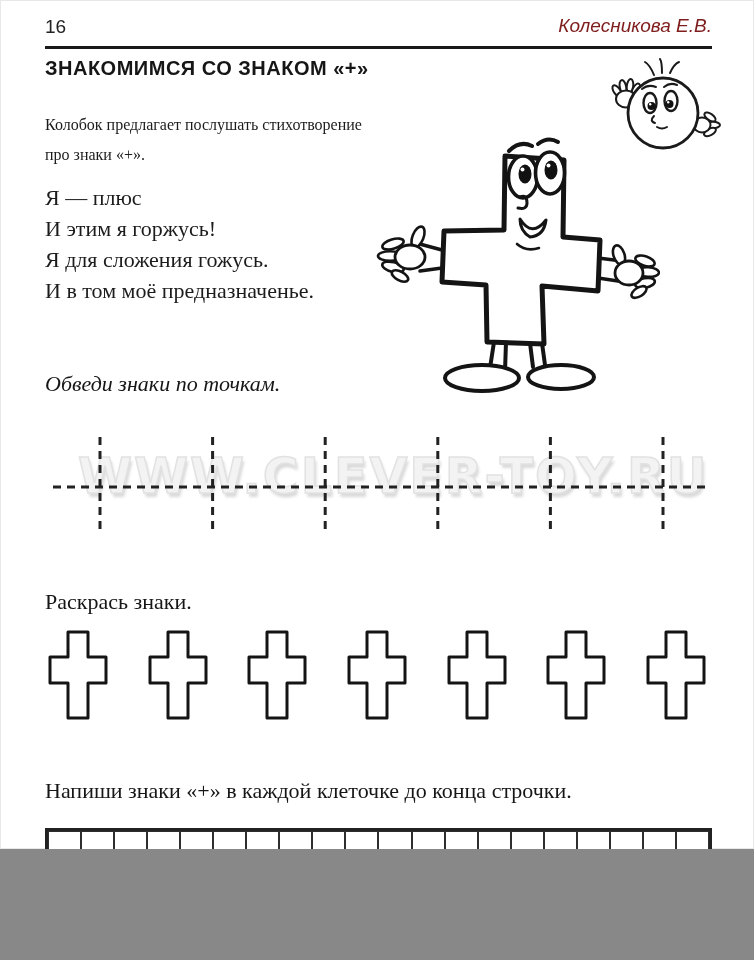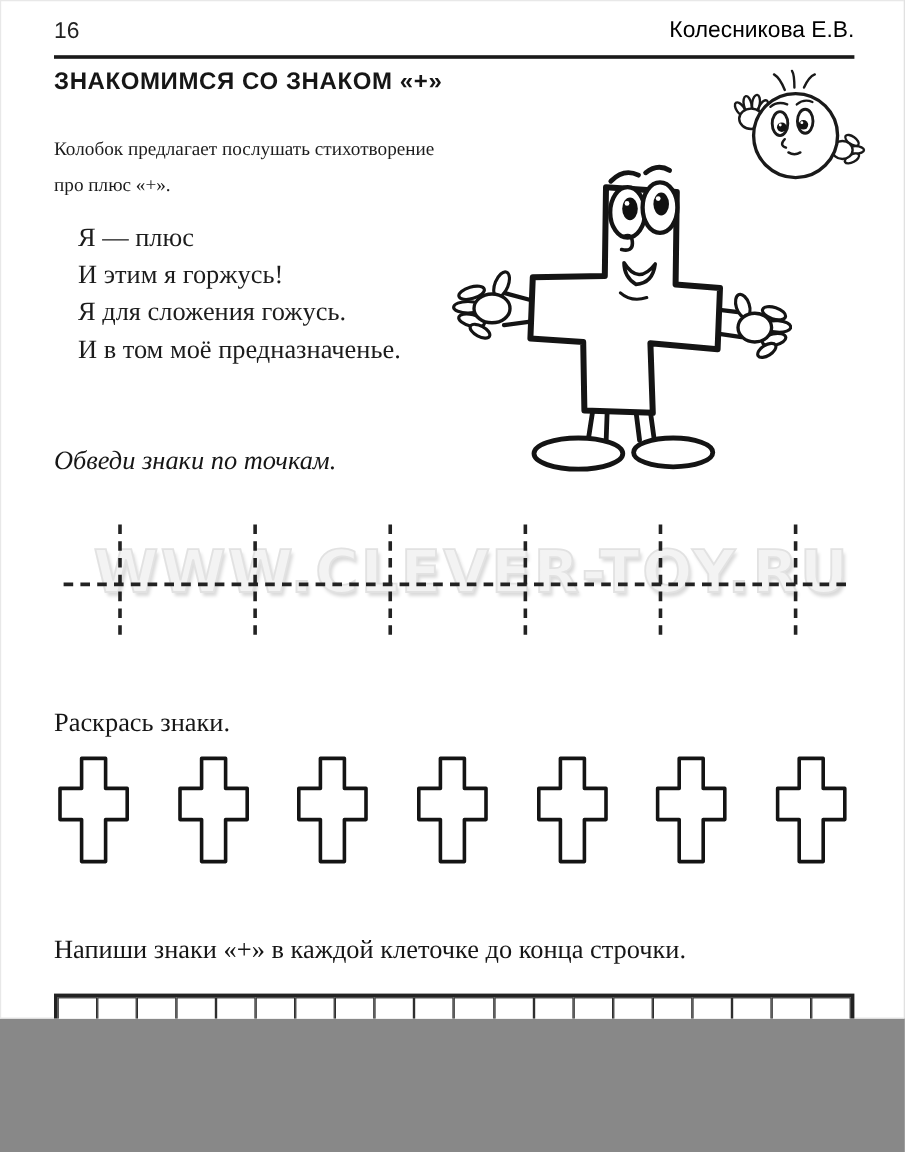"Колесникова Е.В." .author { color: #000000 -> #7f1d1d; font-style: none -> italic }
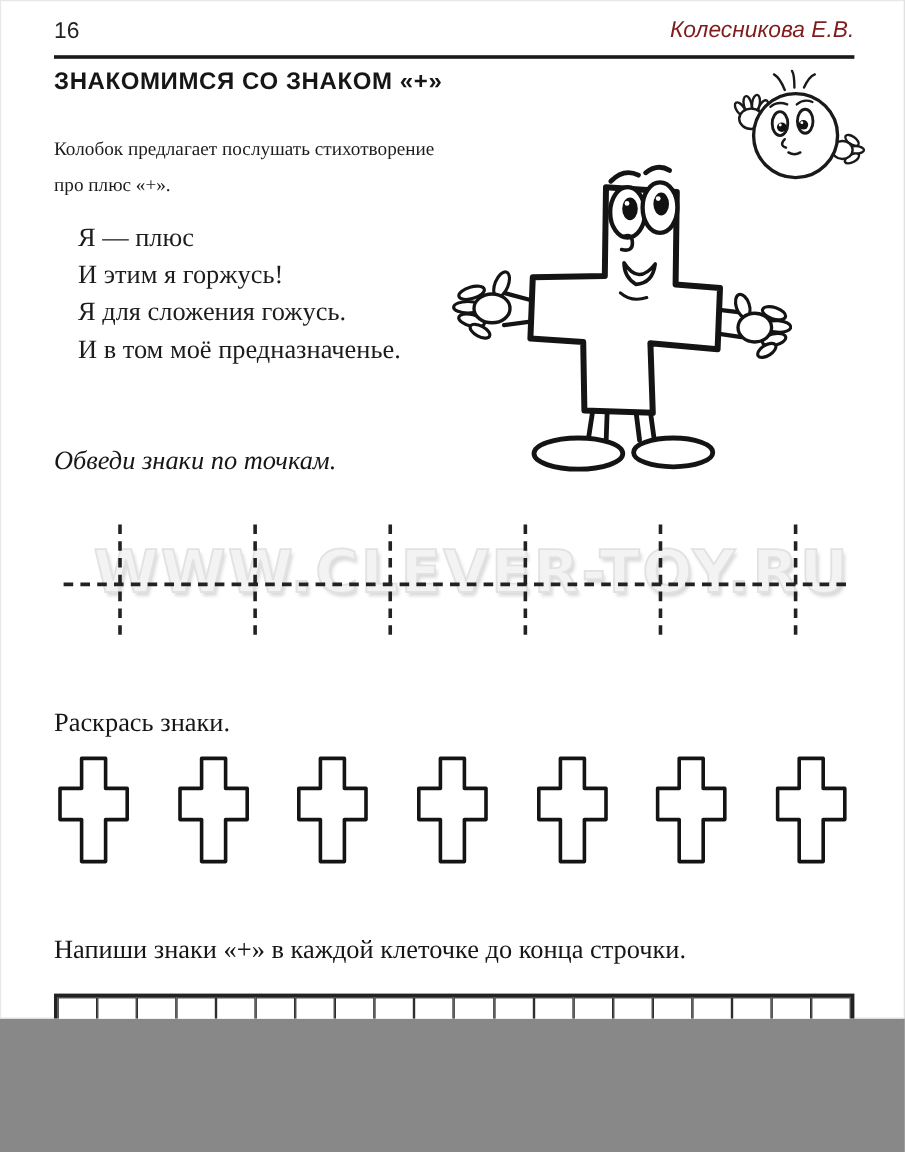"про плюс «+»." div { text: плюс -> знаки }
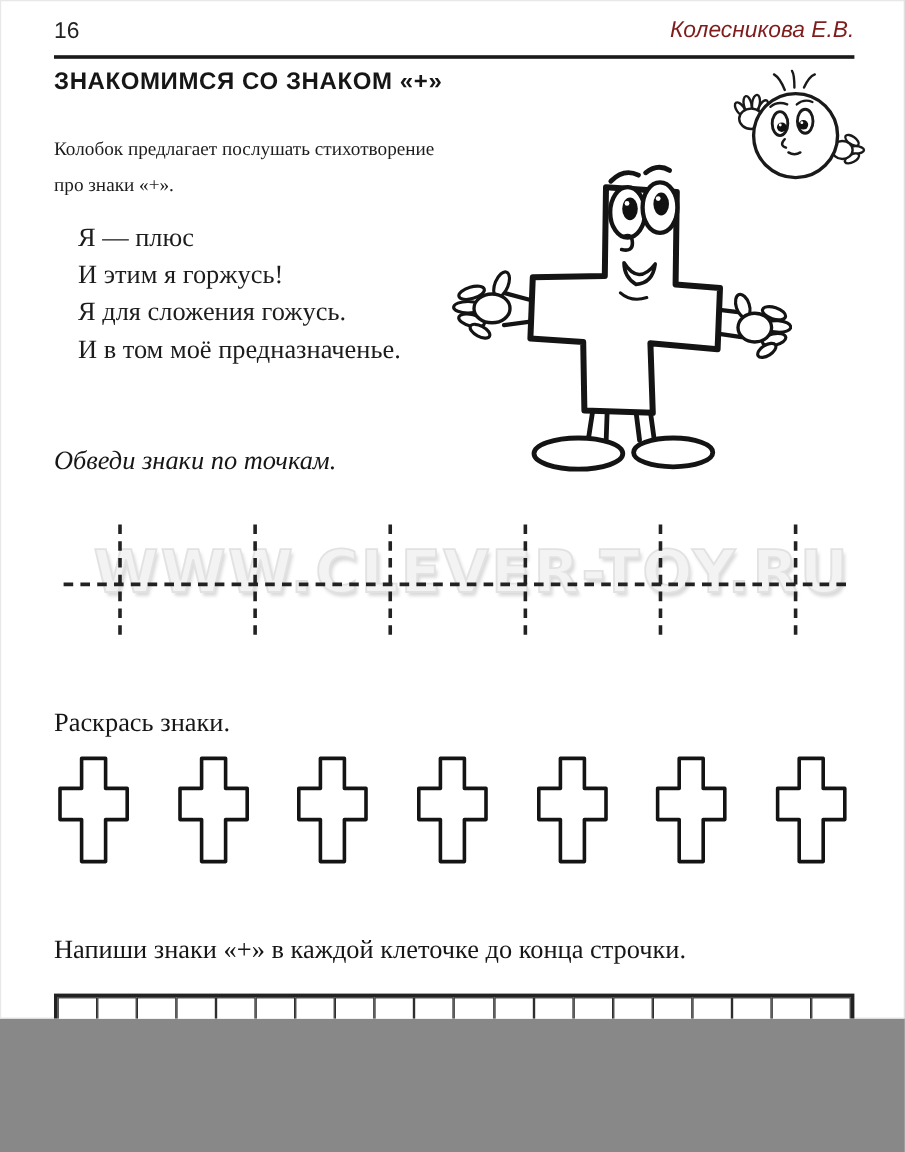"Я — плюс" .poem { margin-left: 20px -> none }
